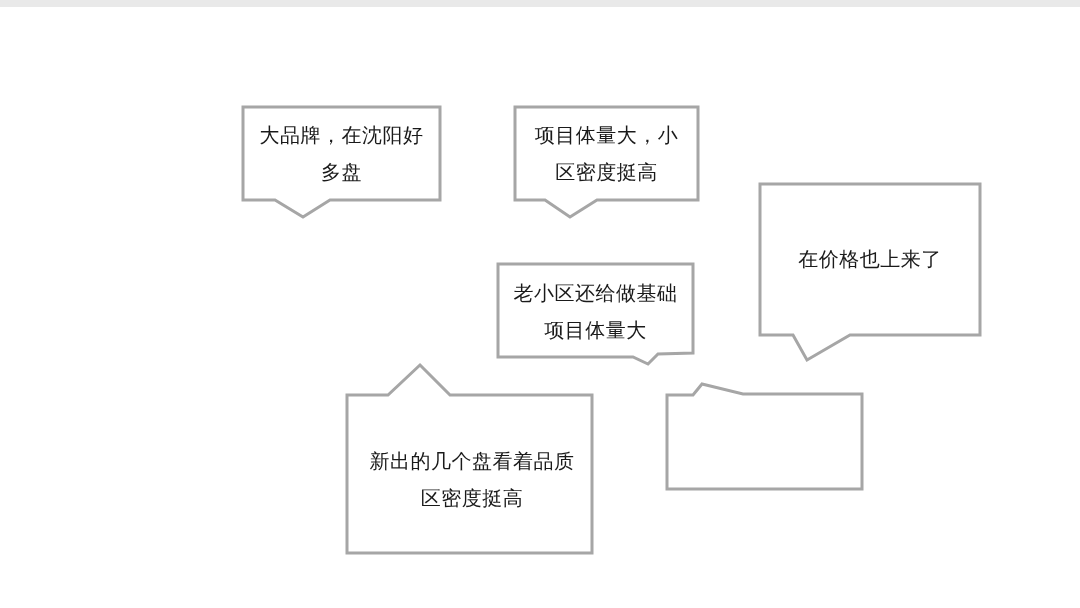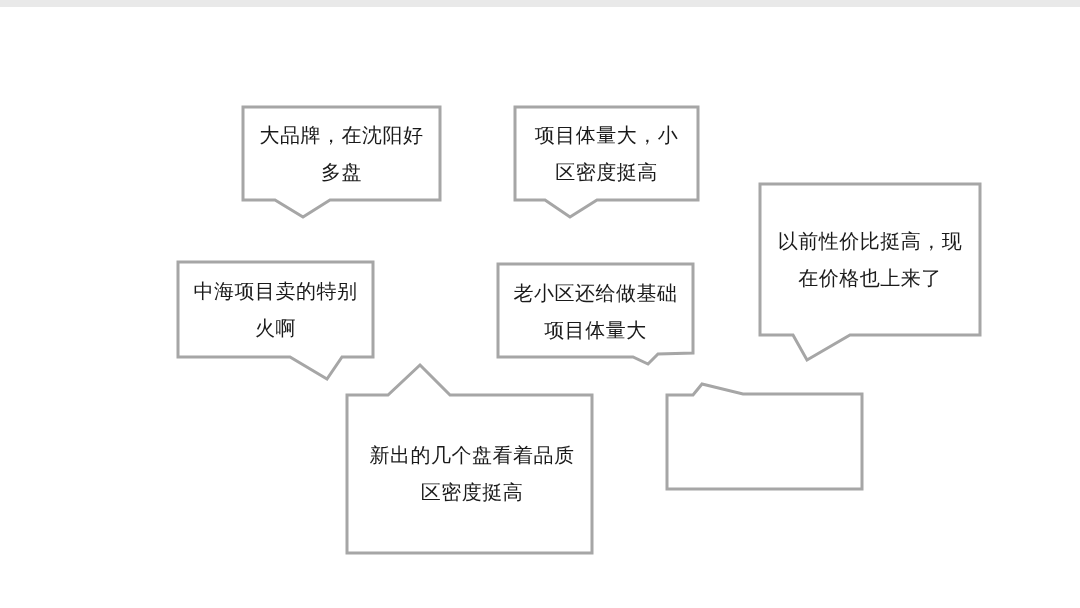"以前性价比挺高，现" span { html: <span>以前性价比挺高，现</span> -> none }
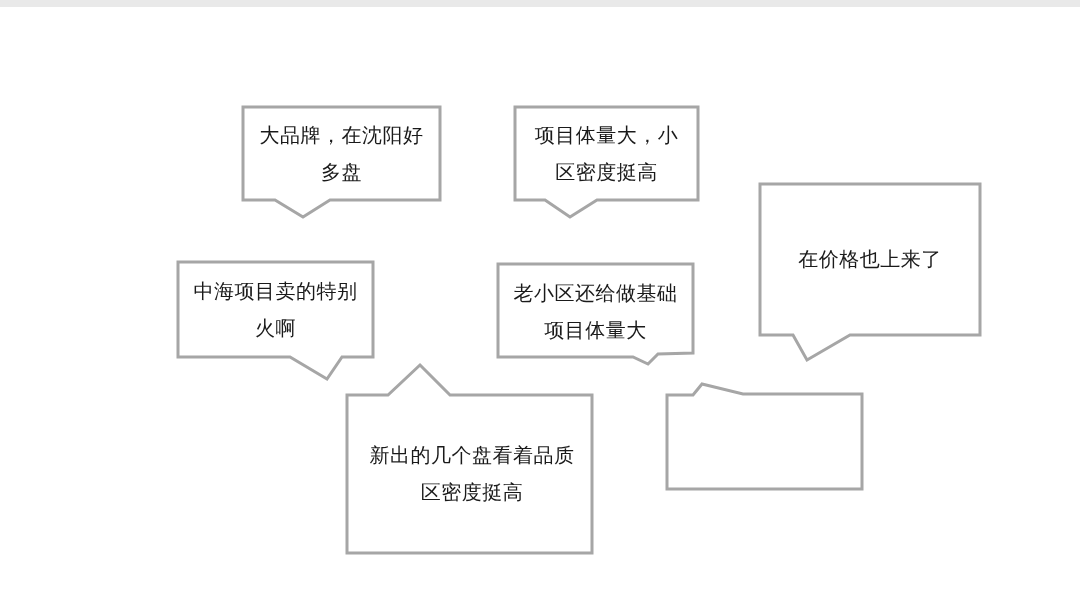"中海项目卖的特别" div.bubble { html: <div> <svg> <path></path> </svg> <div> <span>中海项目卖的特别</span> <span>火啊</span> </div> </div> -> none }
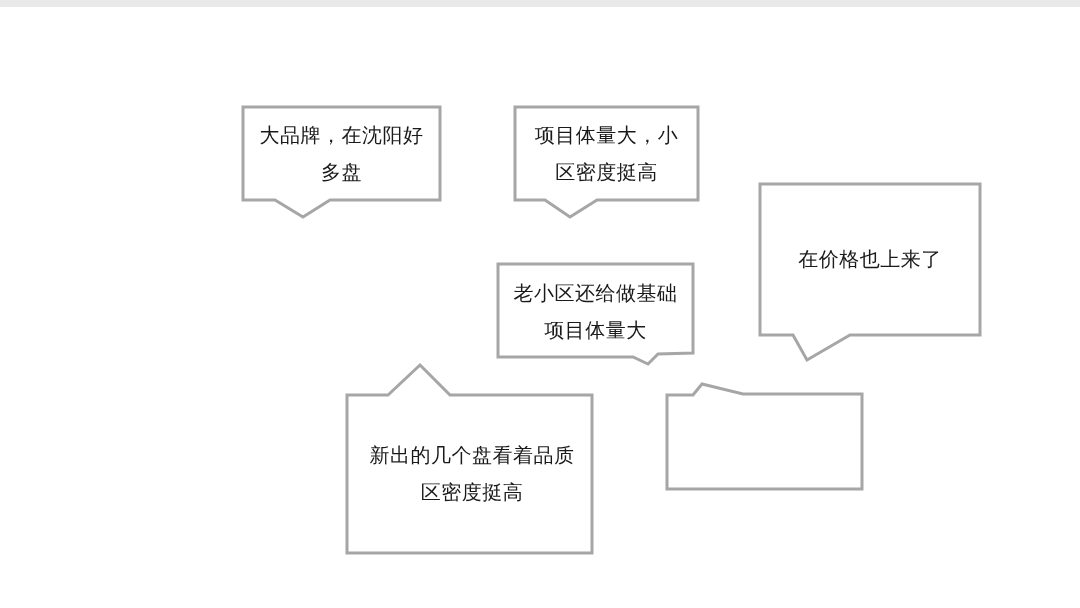"新出的几个盘看着品质" div.txt { top: 30px -> 36px }
